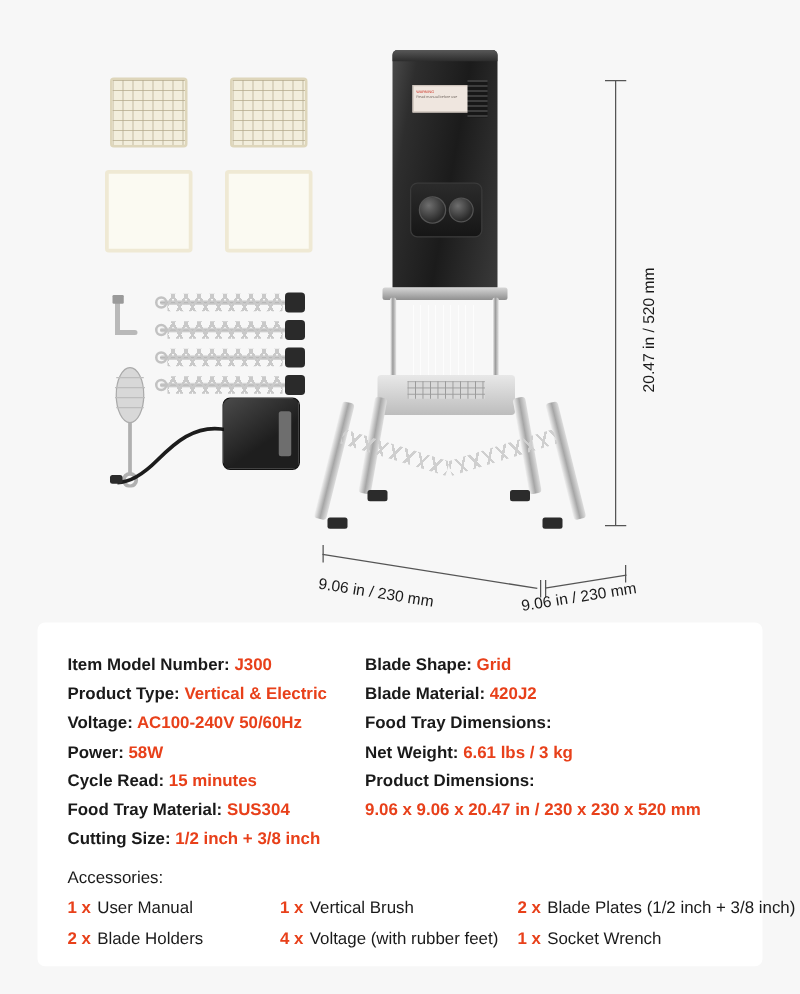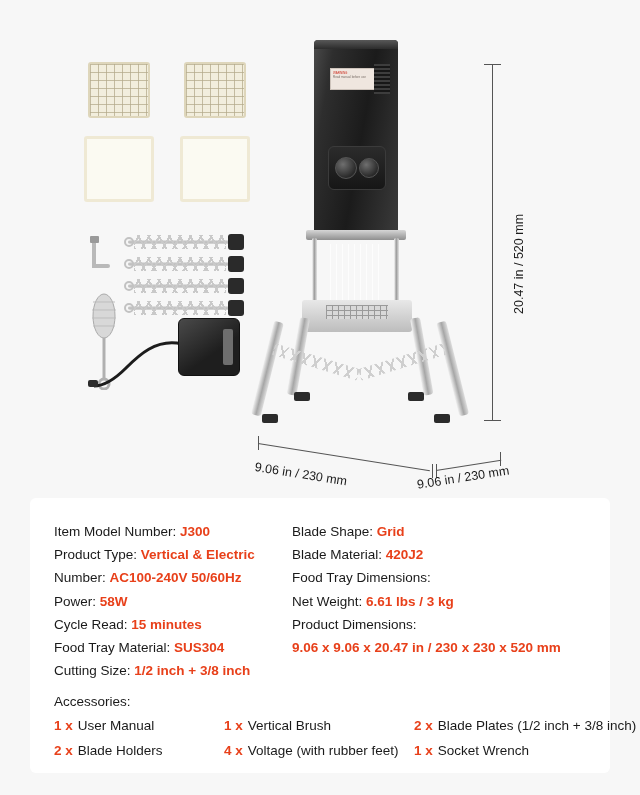"Item Model Number:" .spec-row .k { font-weight: normal -> bold }
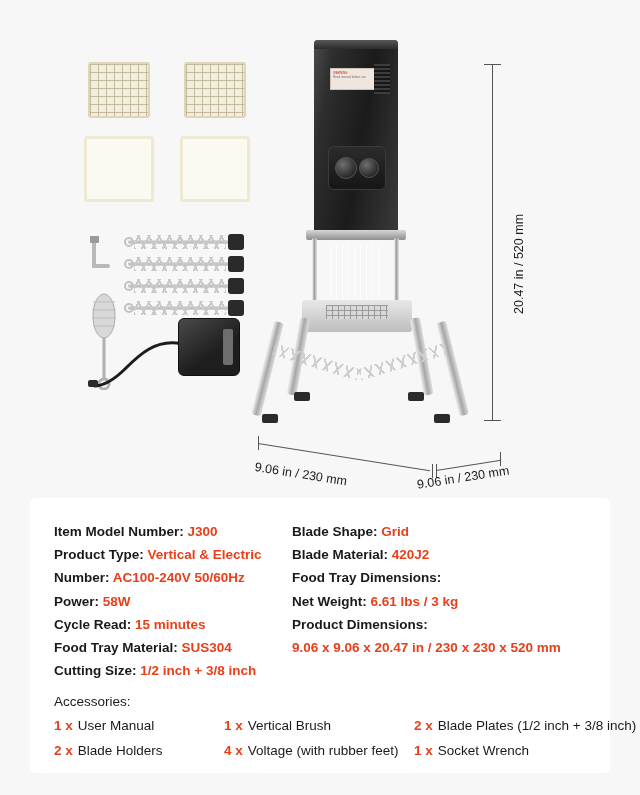"Number:" span.k { text: Number -> Voltage }
